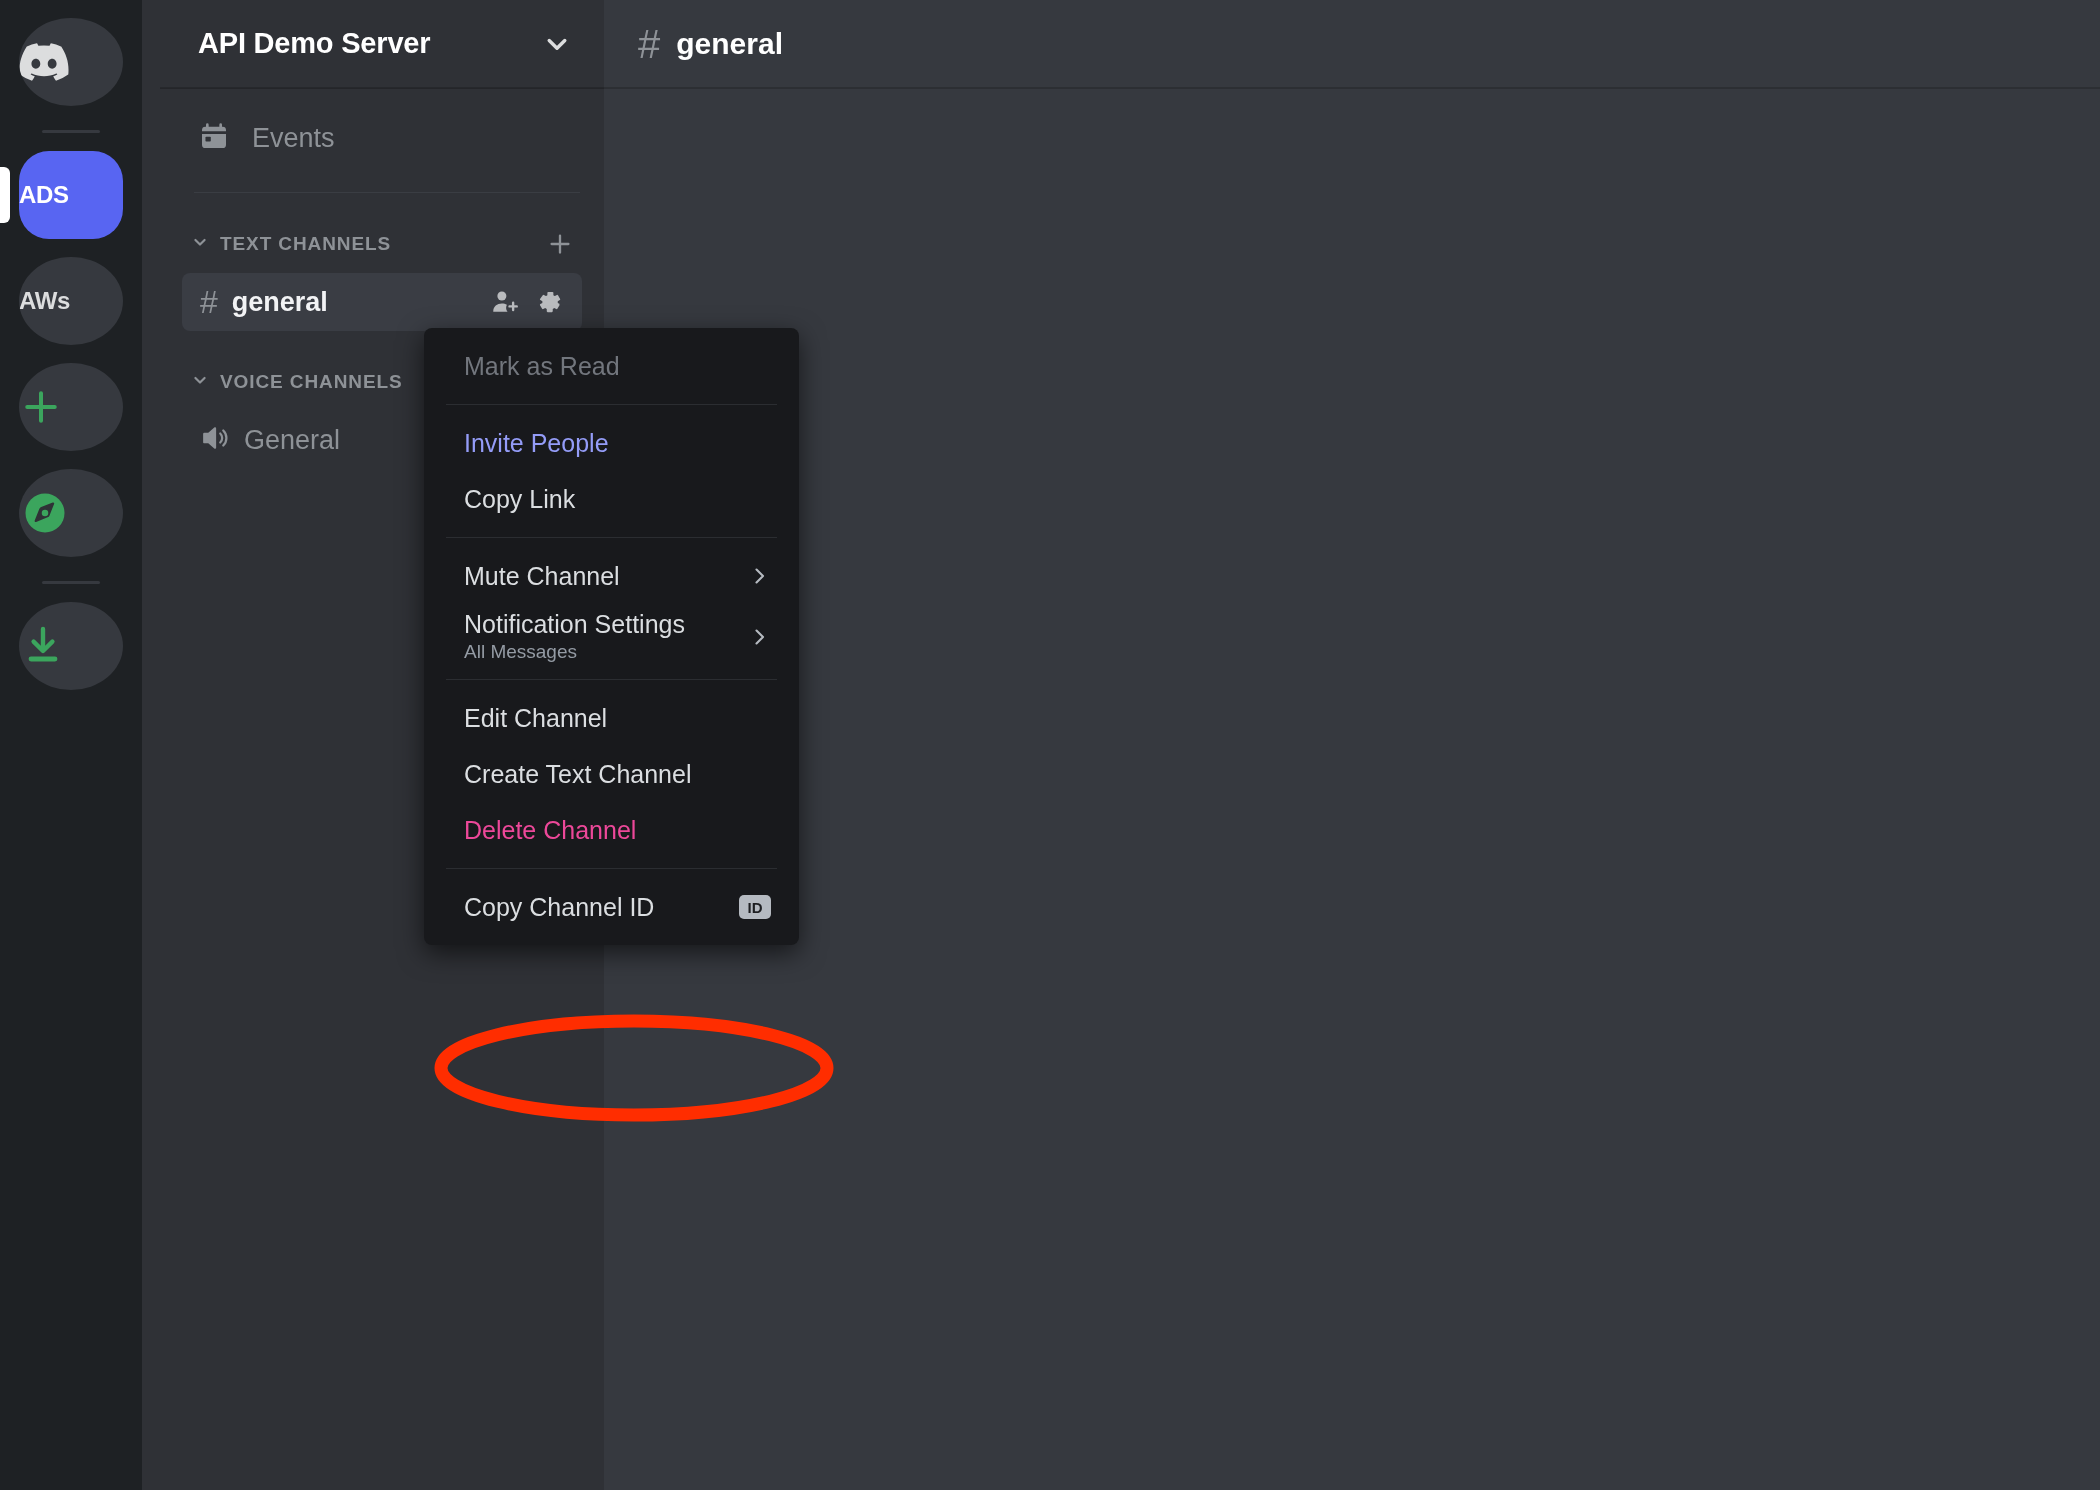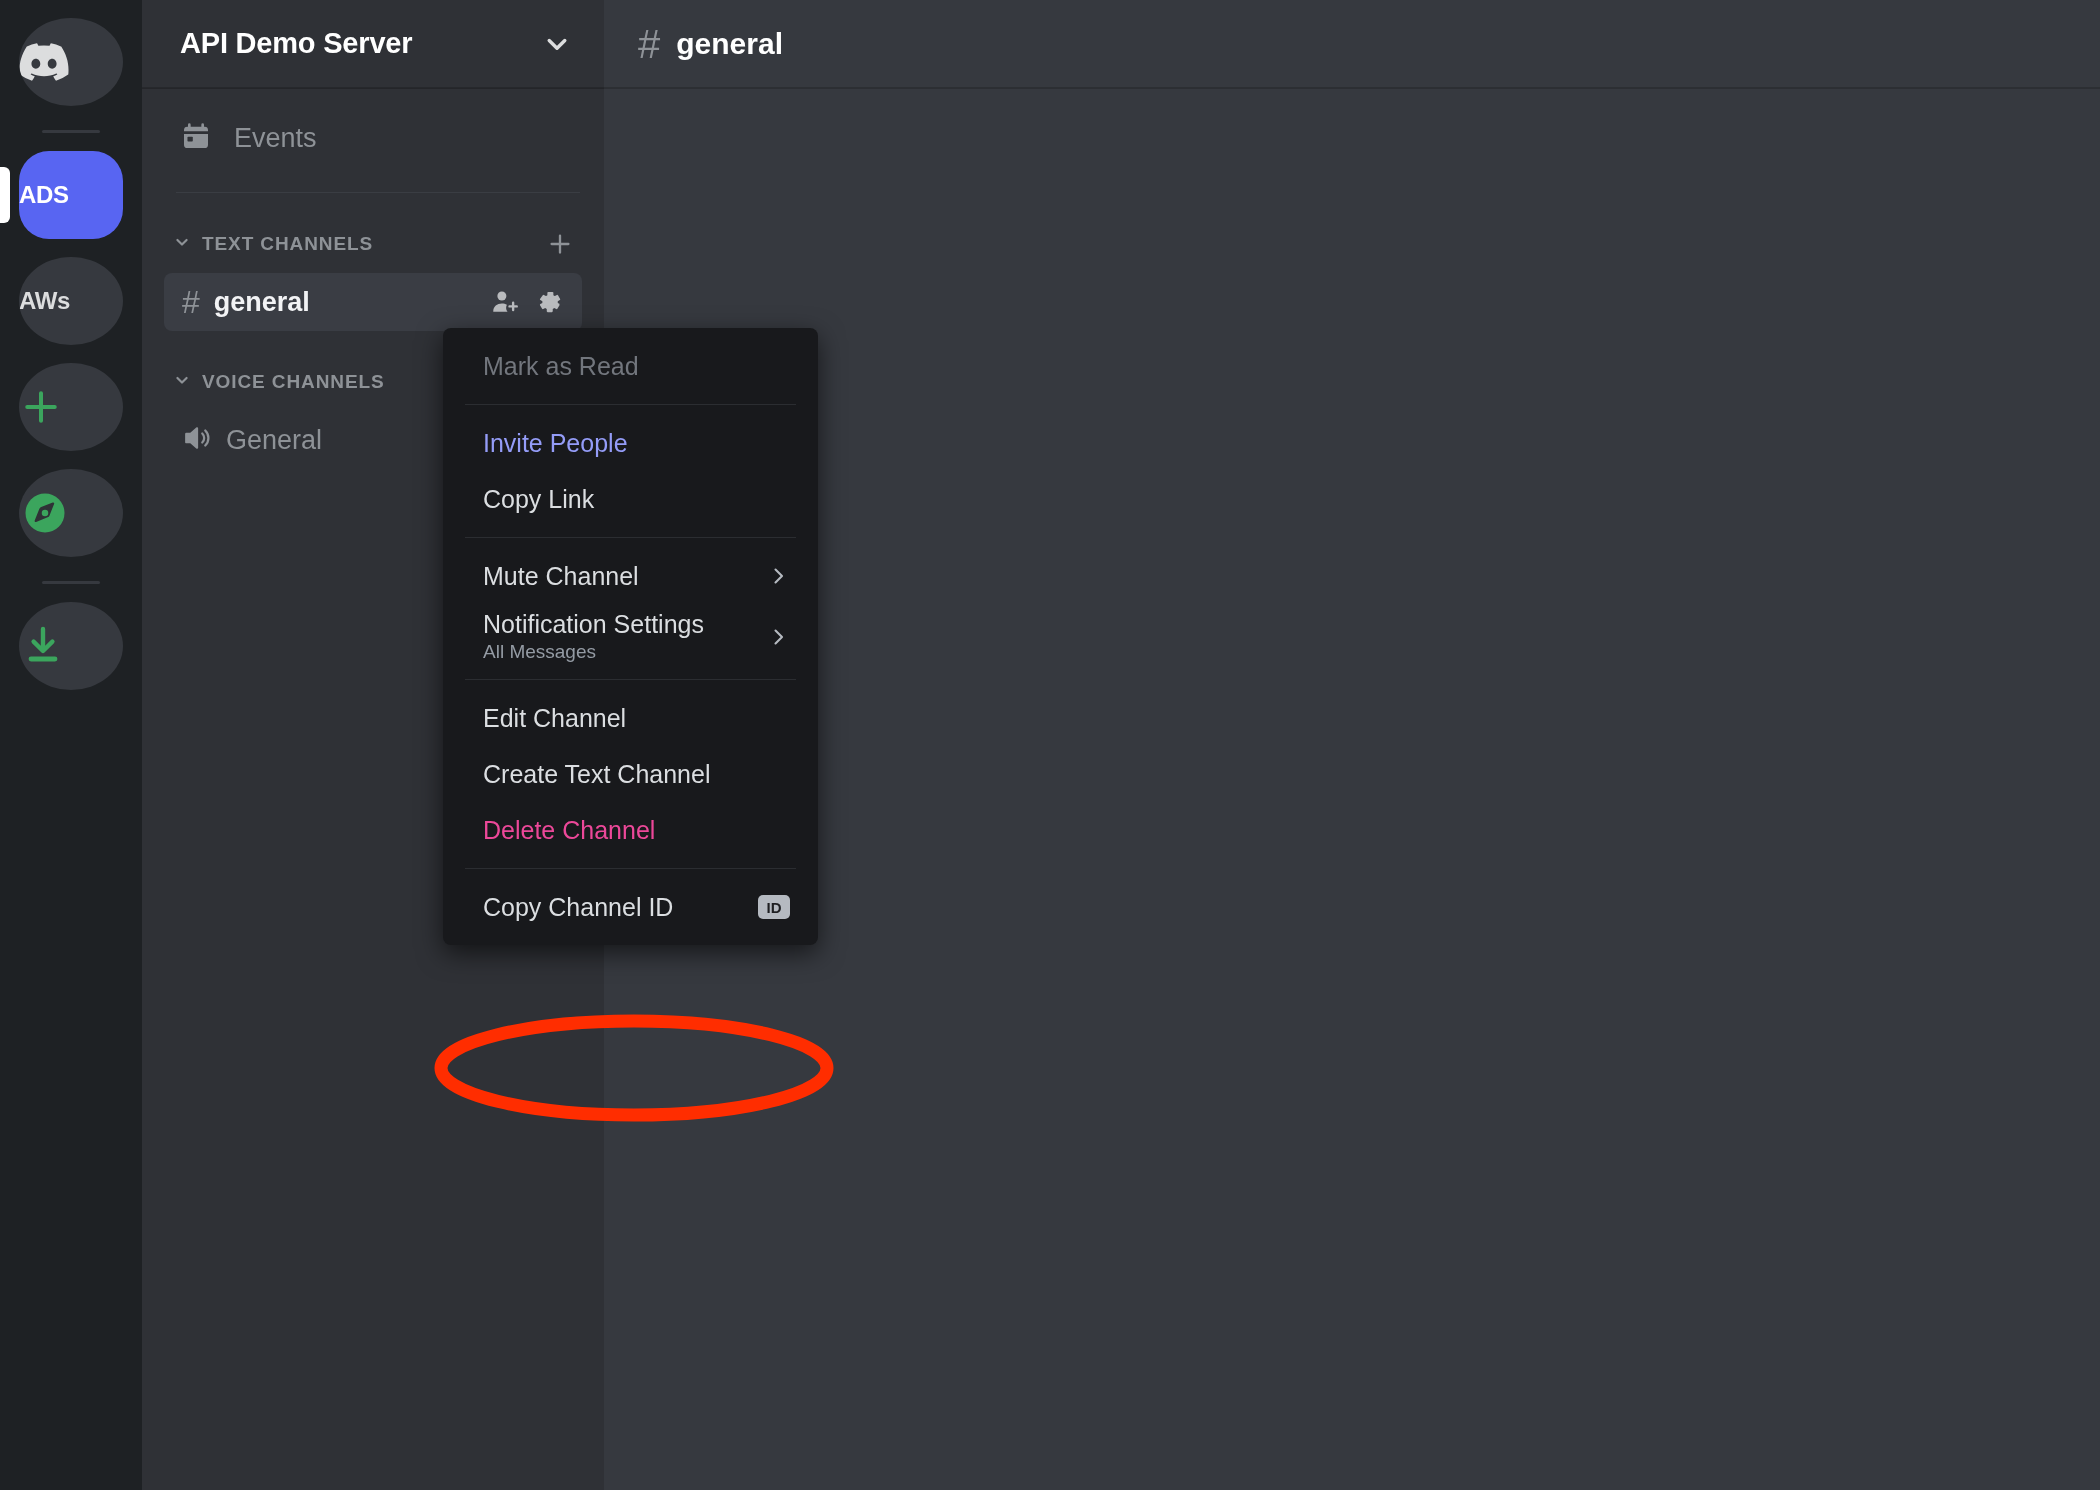"API Demo Server" .sidebar { padding-left: none -> 18px }
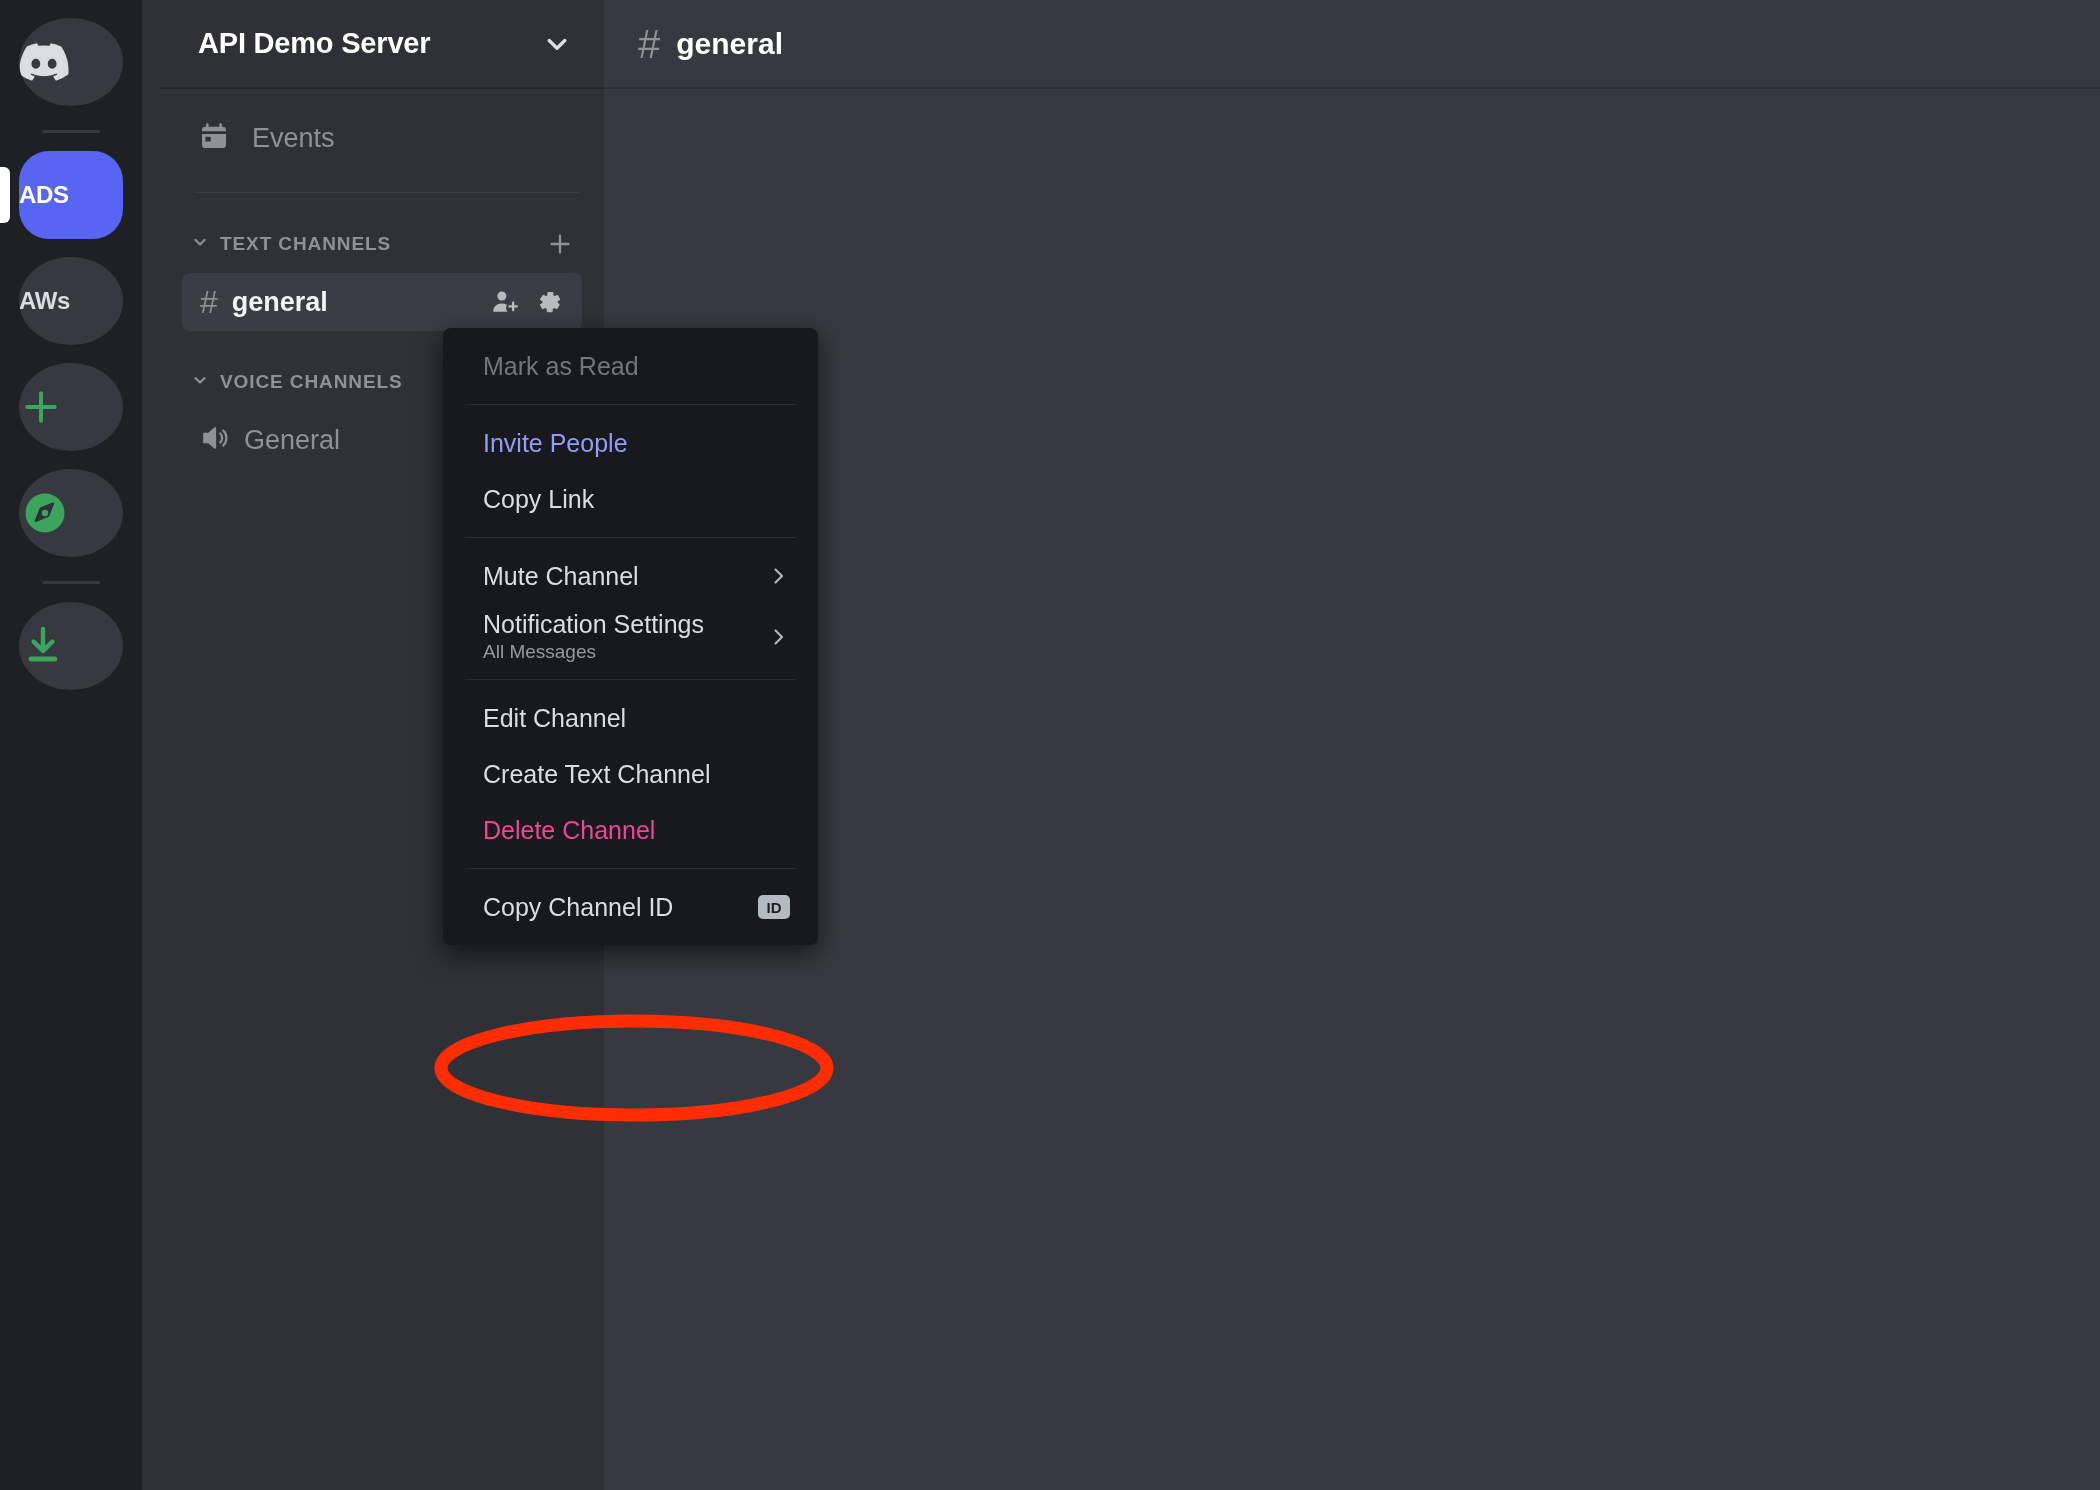"Mark as Read" .context-menu { left: 443px -> 424px }
